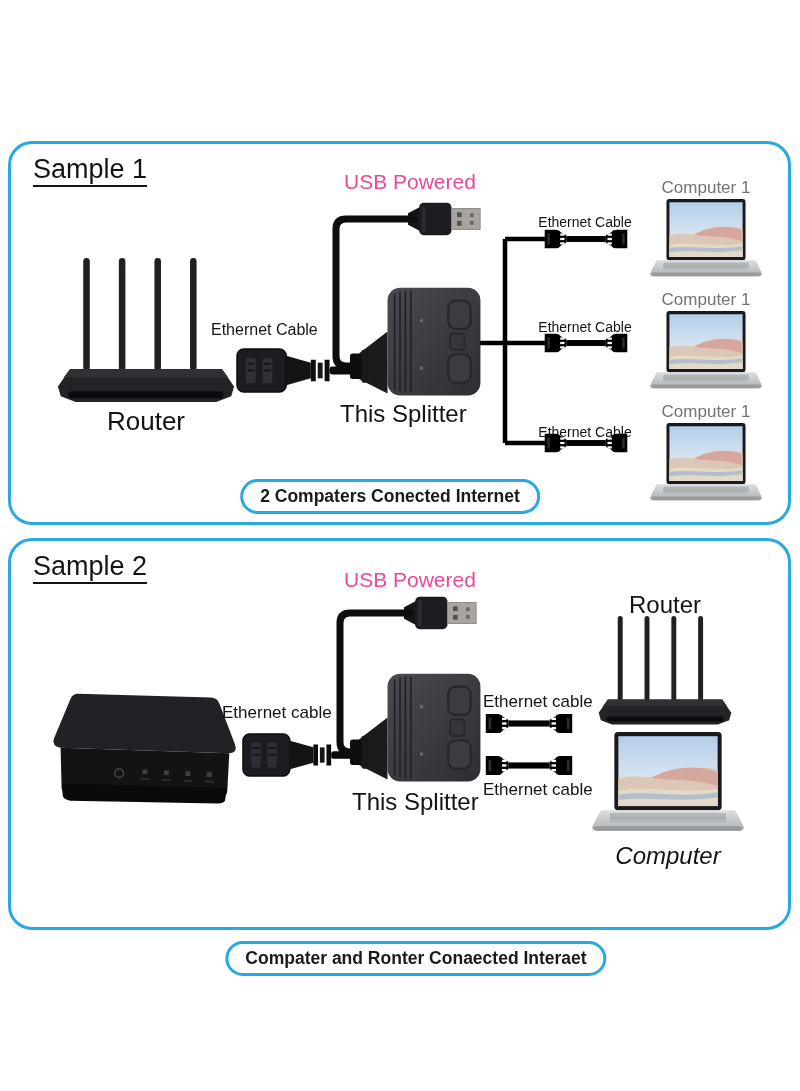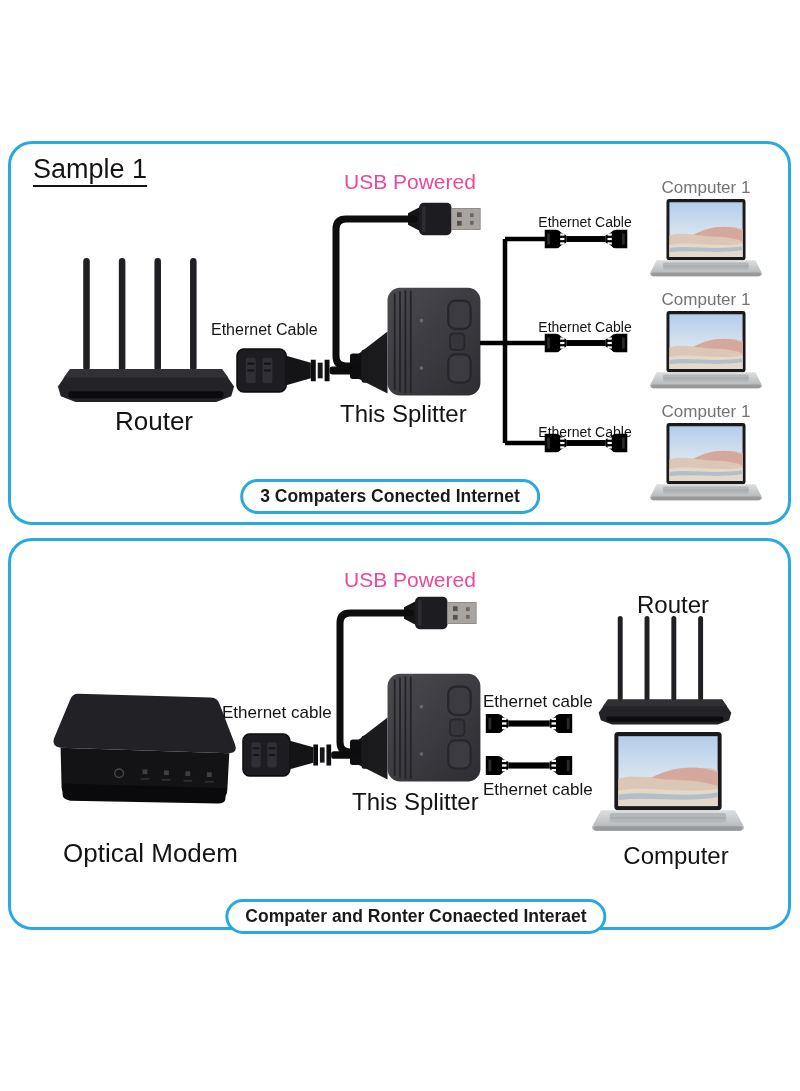"Router" .center-text { margin-left: 8px -> none }
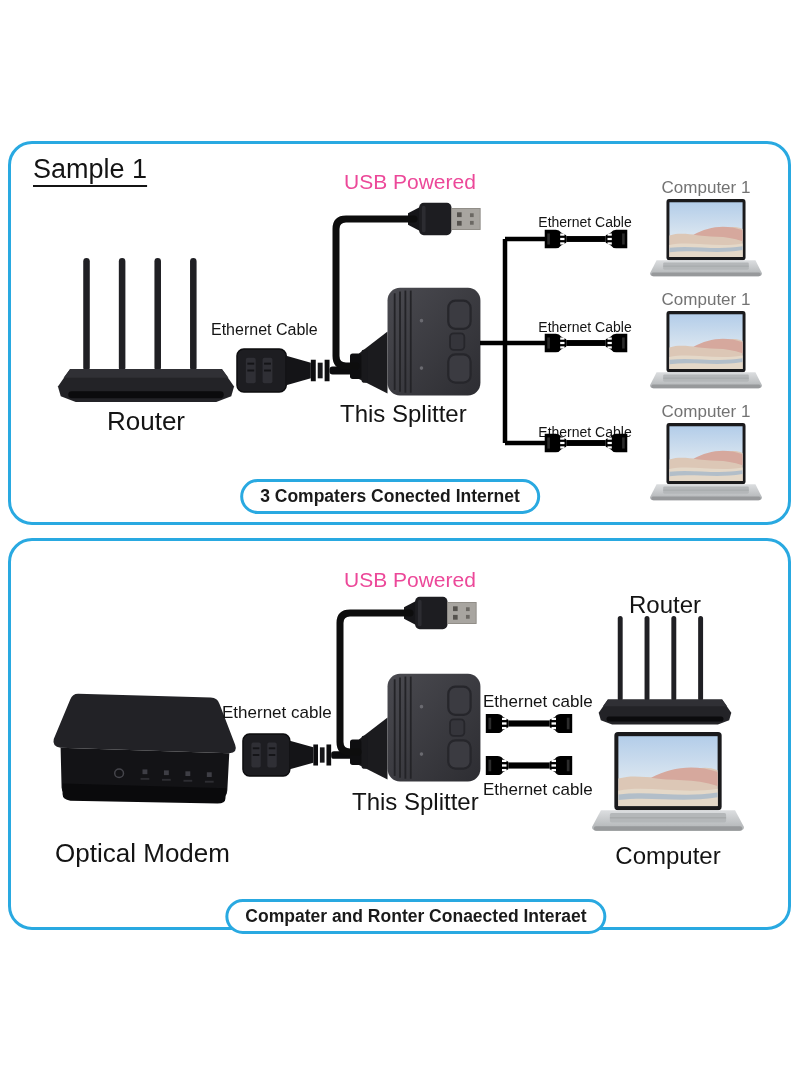"3 Compaters Conected Internet" div.caption-pill { text: 3 -> 2 }
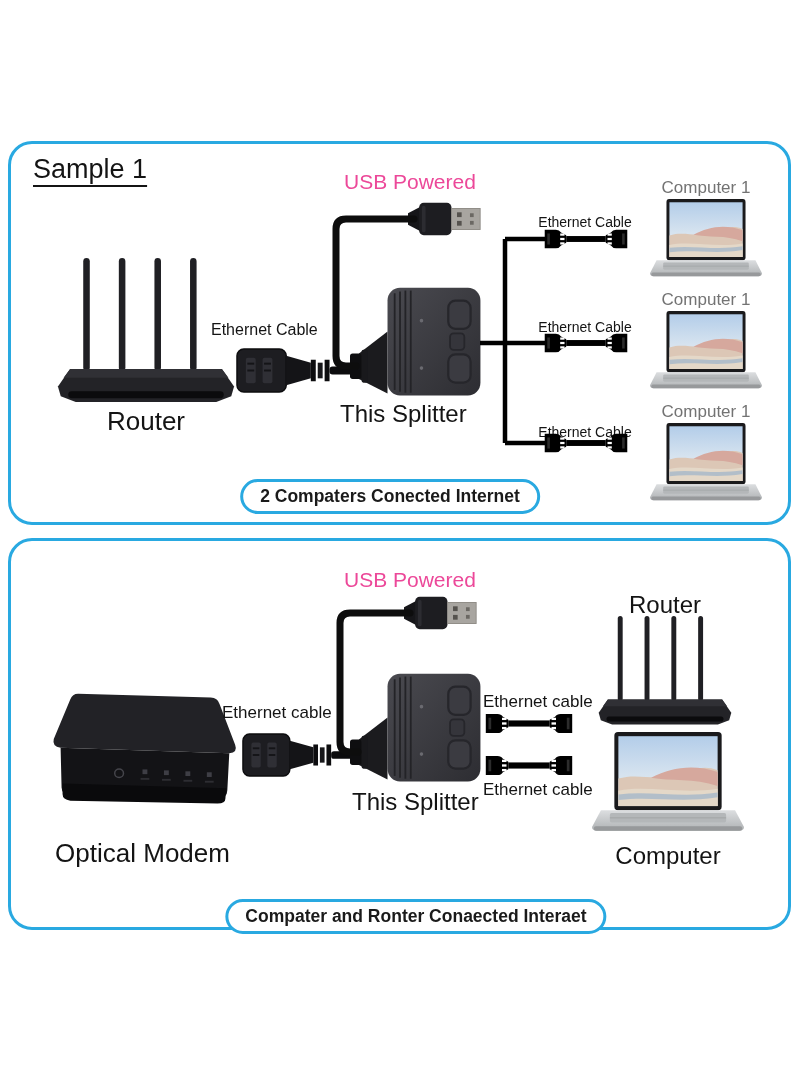"Sample 2" div.sample-title { html: none -> <div>Sample 2</div> }
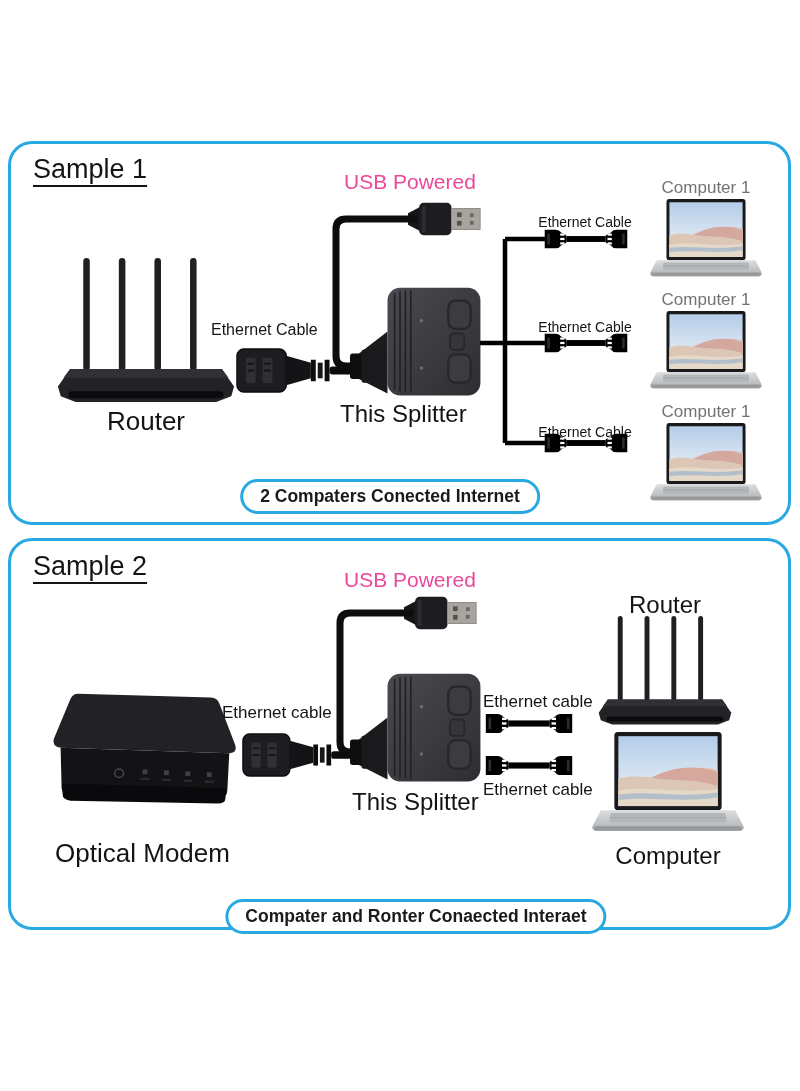"Optical Modem" div.big-label { html: <div>Optical Modem</div> -> none }
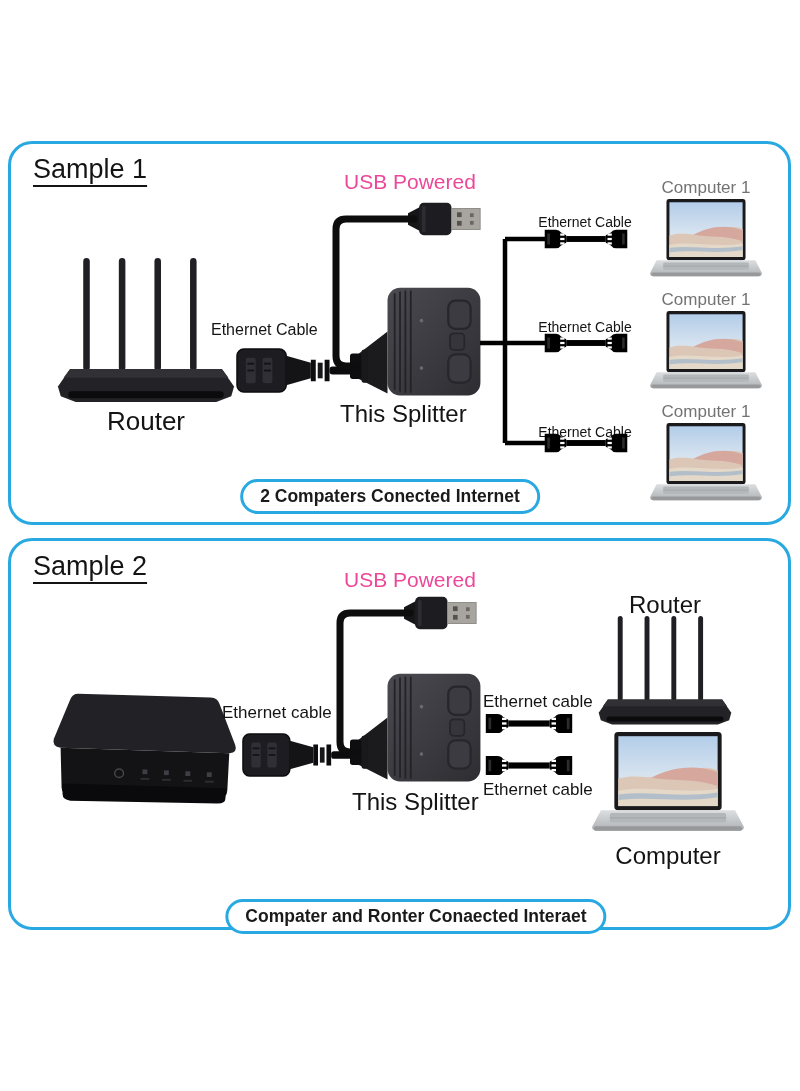"Computer" div.big-label { font-style: none -> italic }
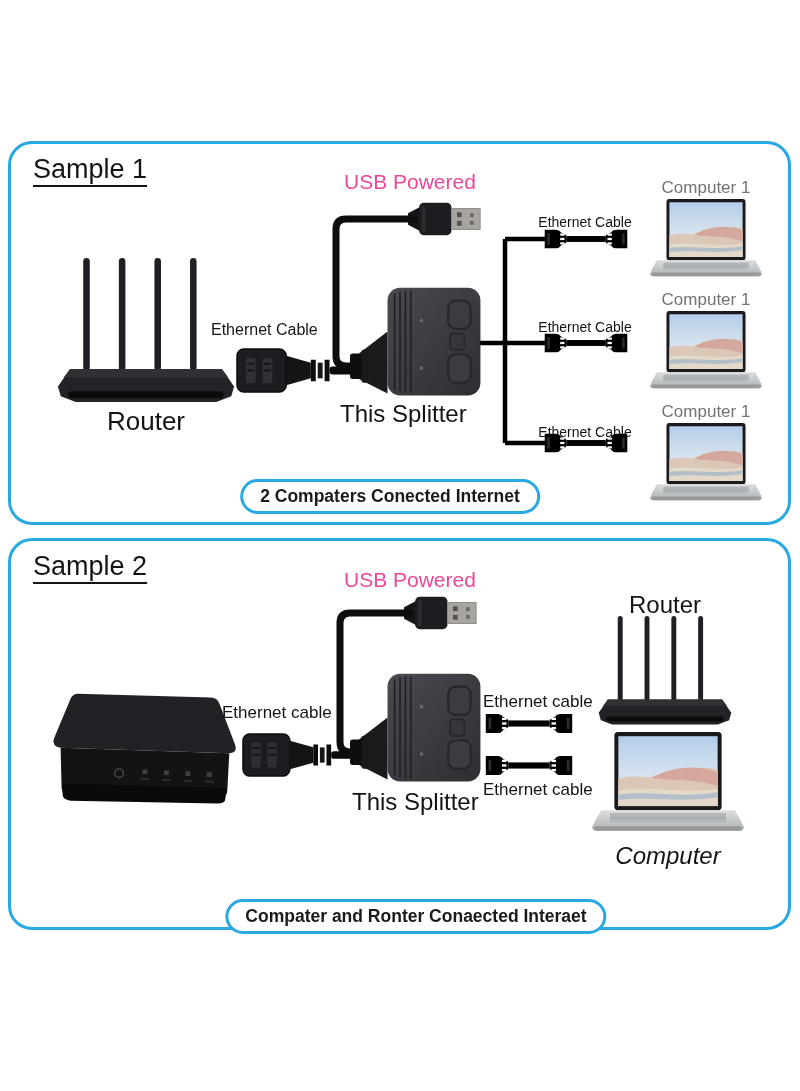"Compater and Ronter Conaected Interaet" div.caption-pill { top: 899px -> 941px }
